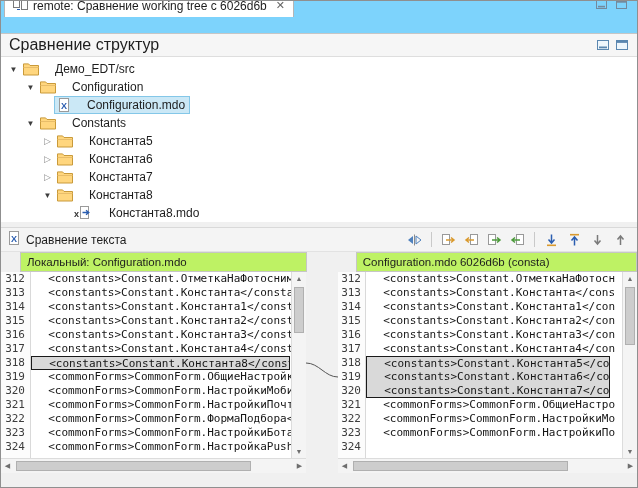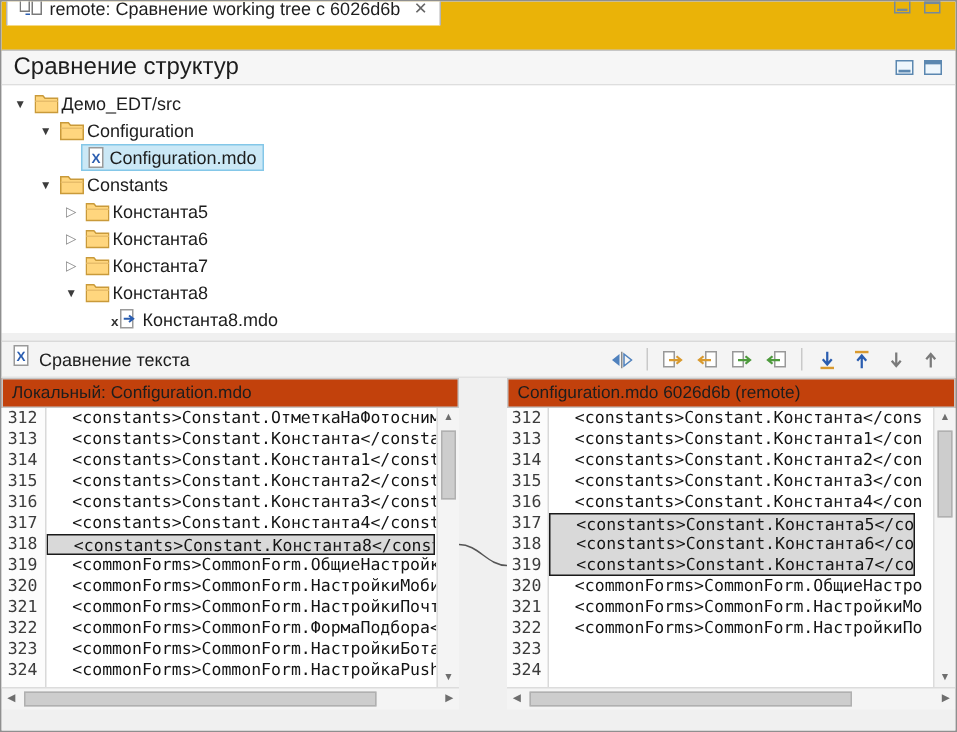"remote: Сравнение working tree с" .tab-strip { background: #eab308 -> #7dd3fc }
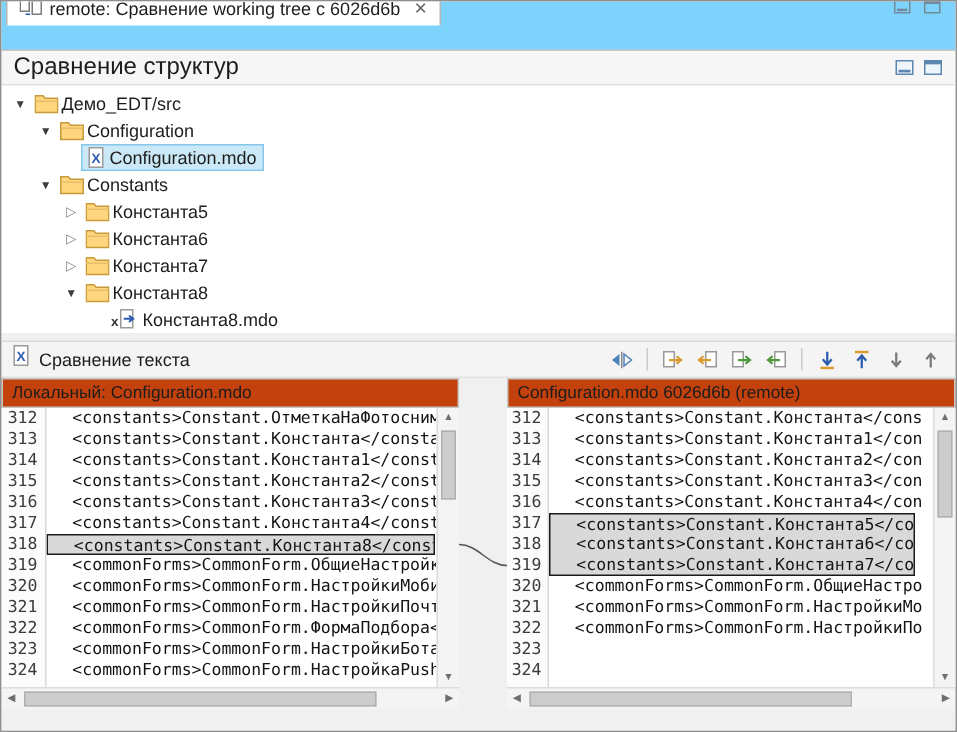"Демо_EDT/src" .selwrap { gap: 2px -> 16px }
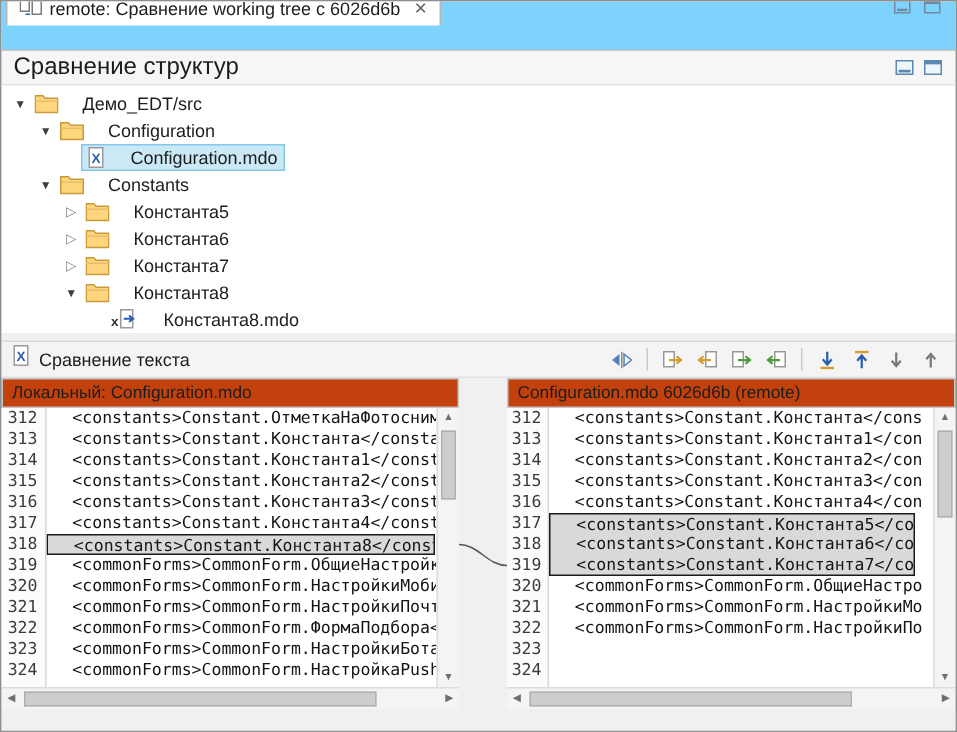"Локальный: Configuration.mdo" .pane-header { background: #c2410c -> #bef264; margin-left: none -> 19px }
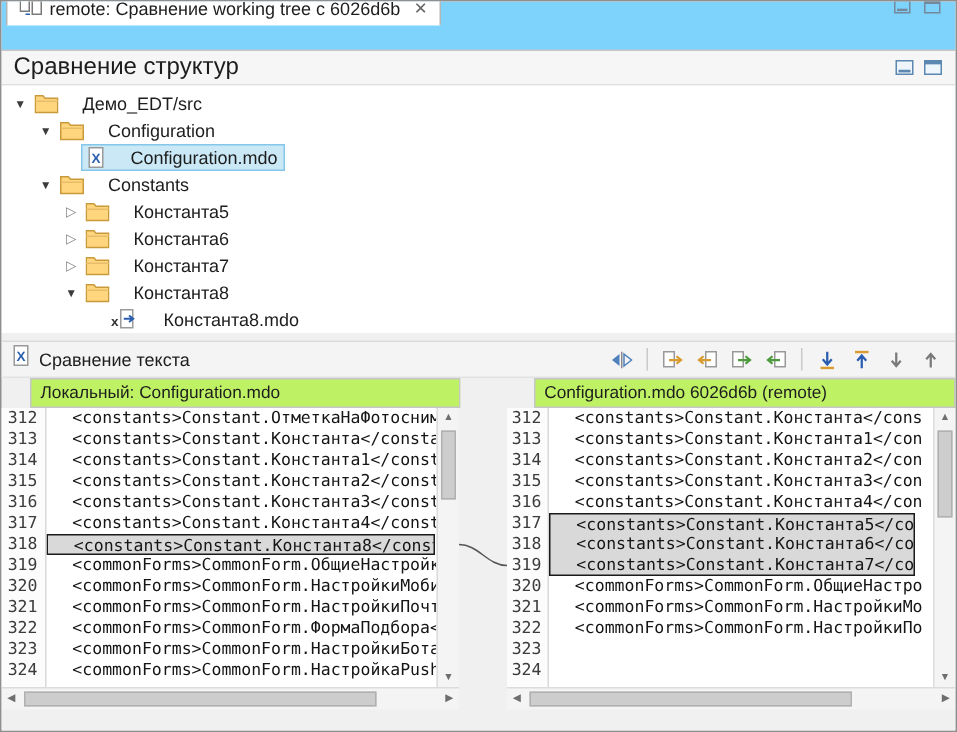"Configuration.mdo 6026d6b (remote)" div.pane-header { text: remote -> consta }
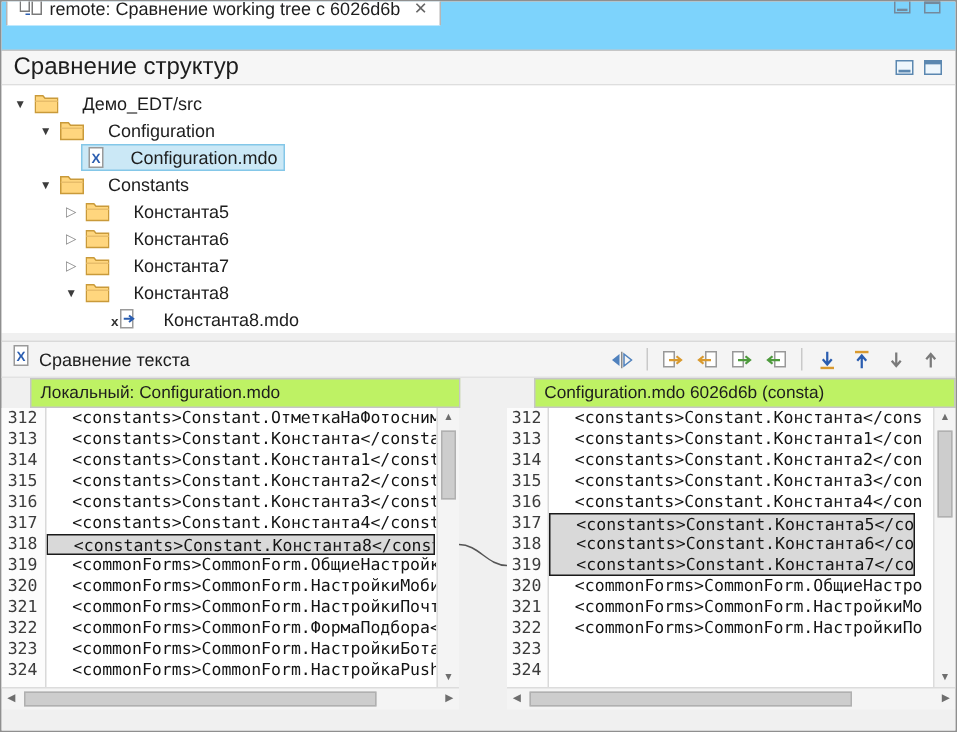"<constants>Constant.ОтметкаНаФотосн" div.code { html: none -> <div> &lt;constants&gt;Constant.ОтметкаНаФотосн</div> }
